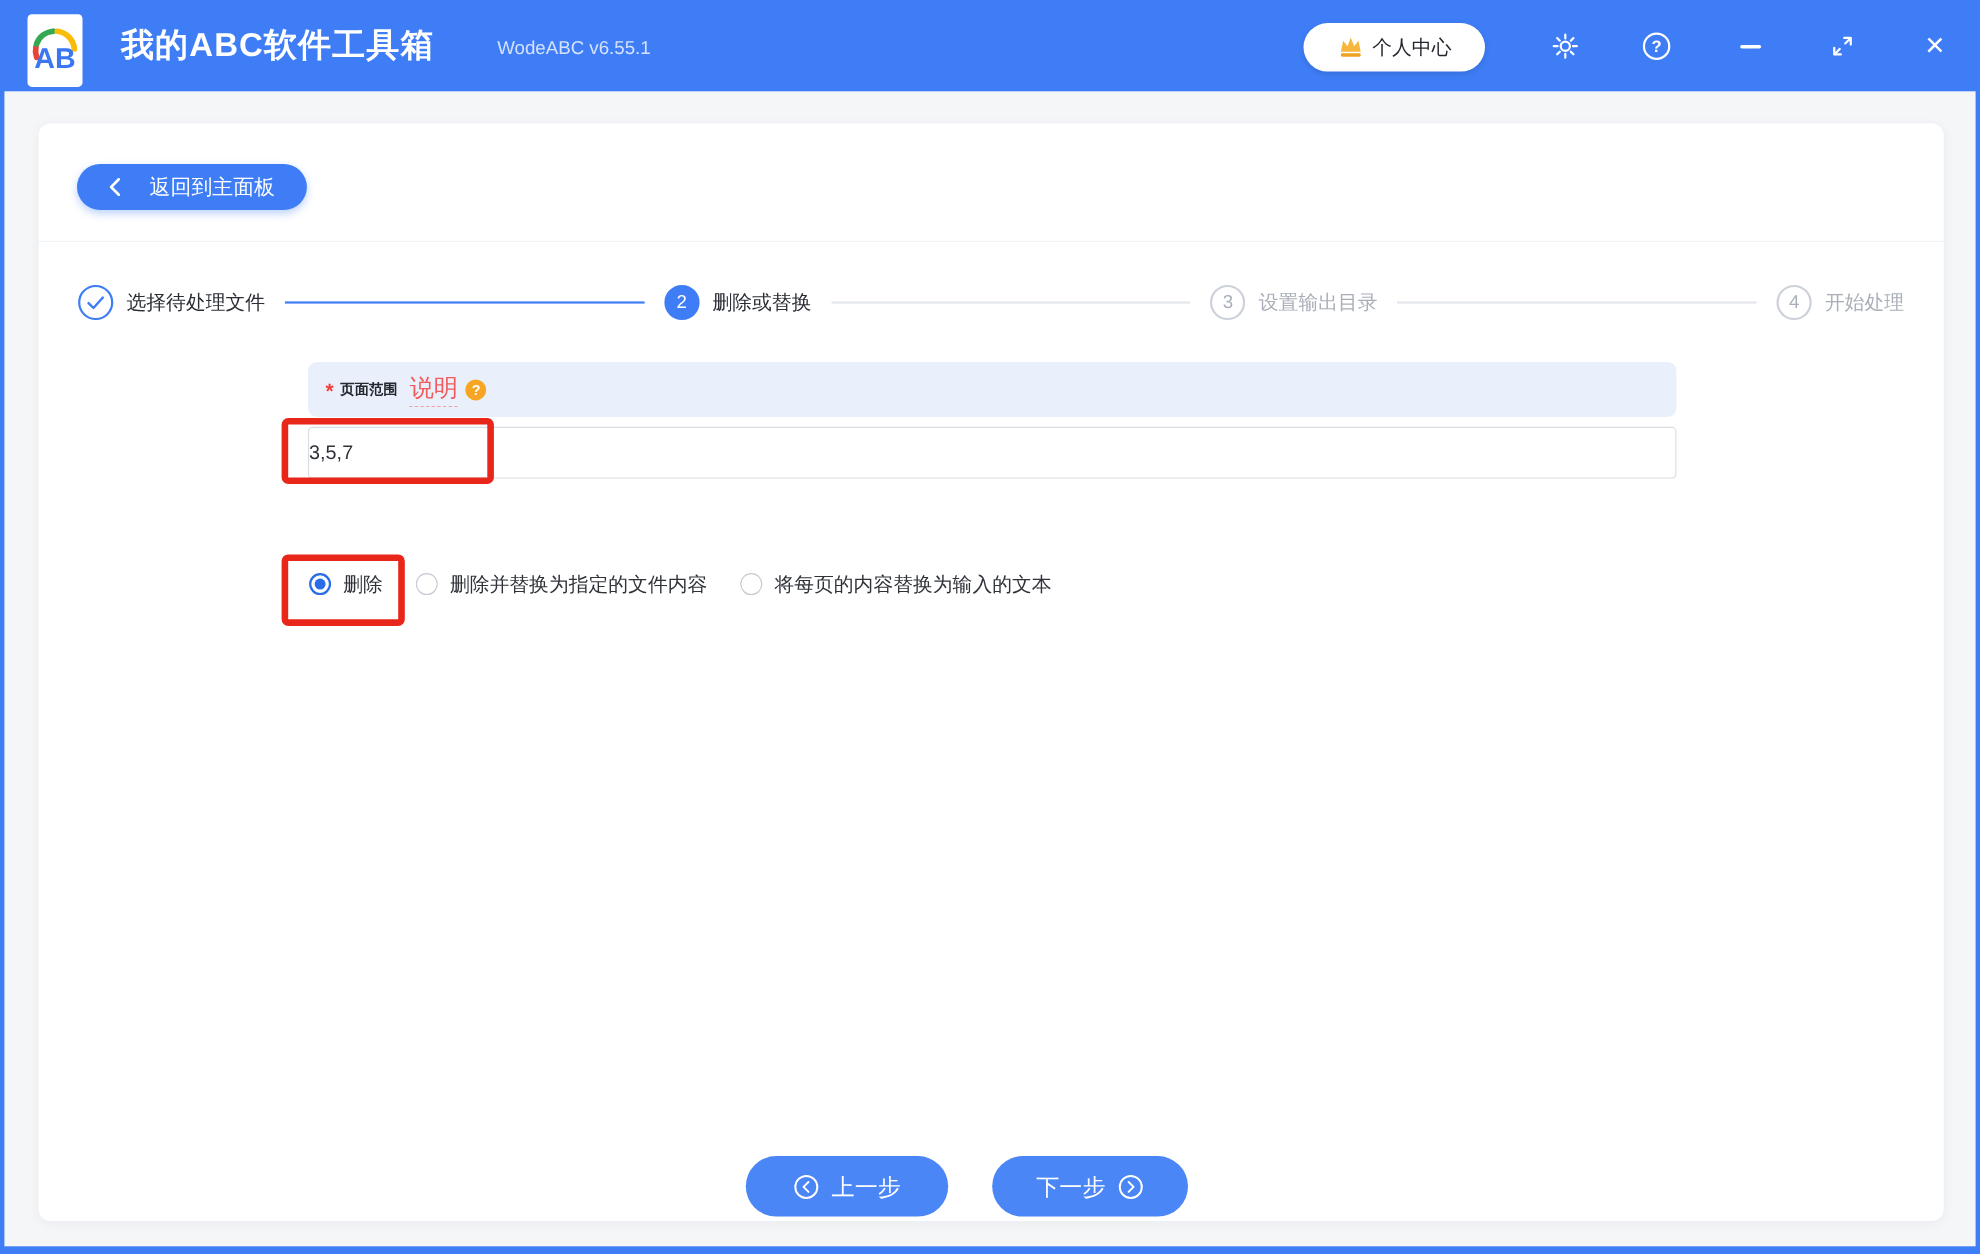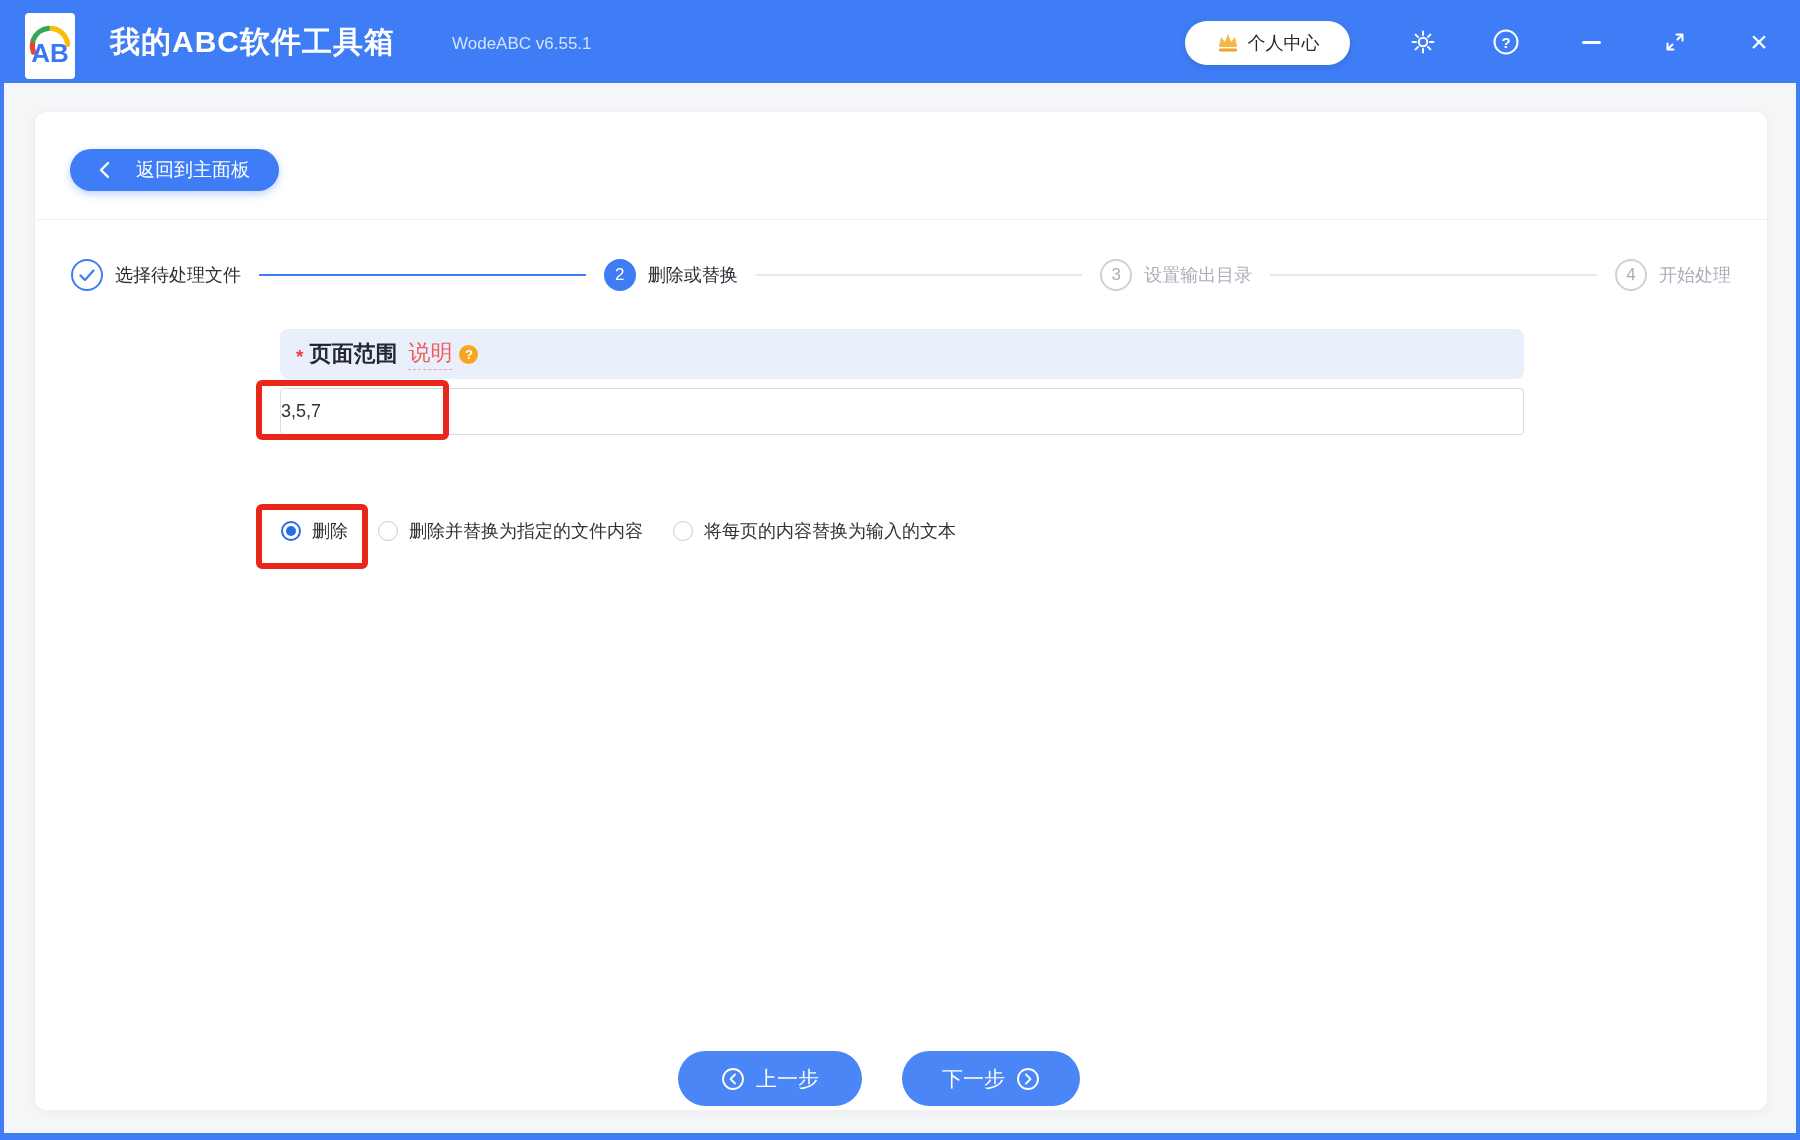"页面范围" .sec-label { font-size: 22px -> 13px }
